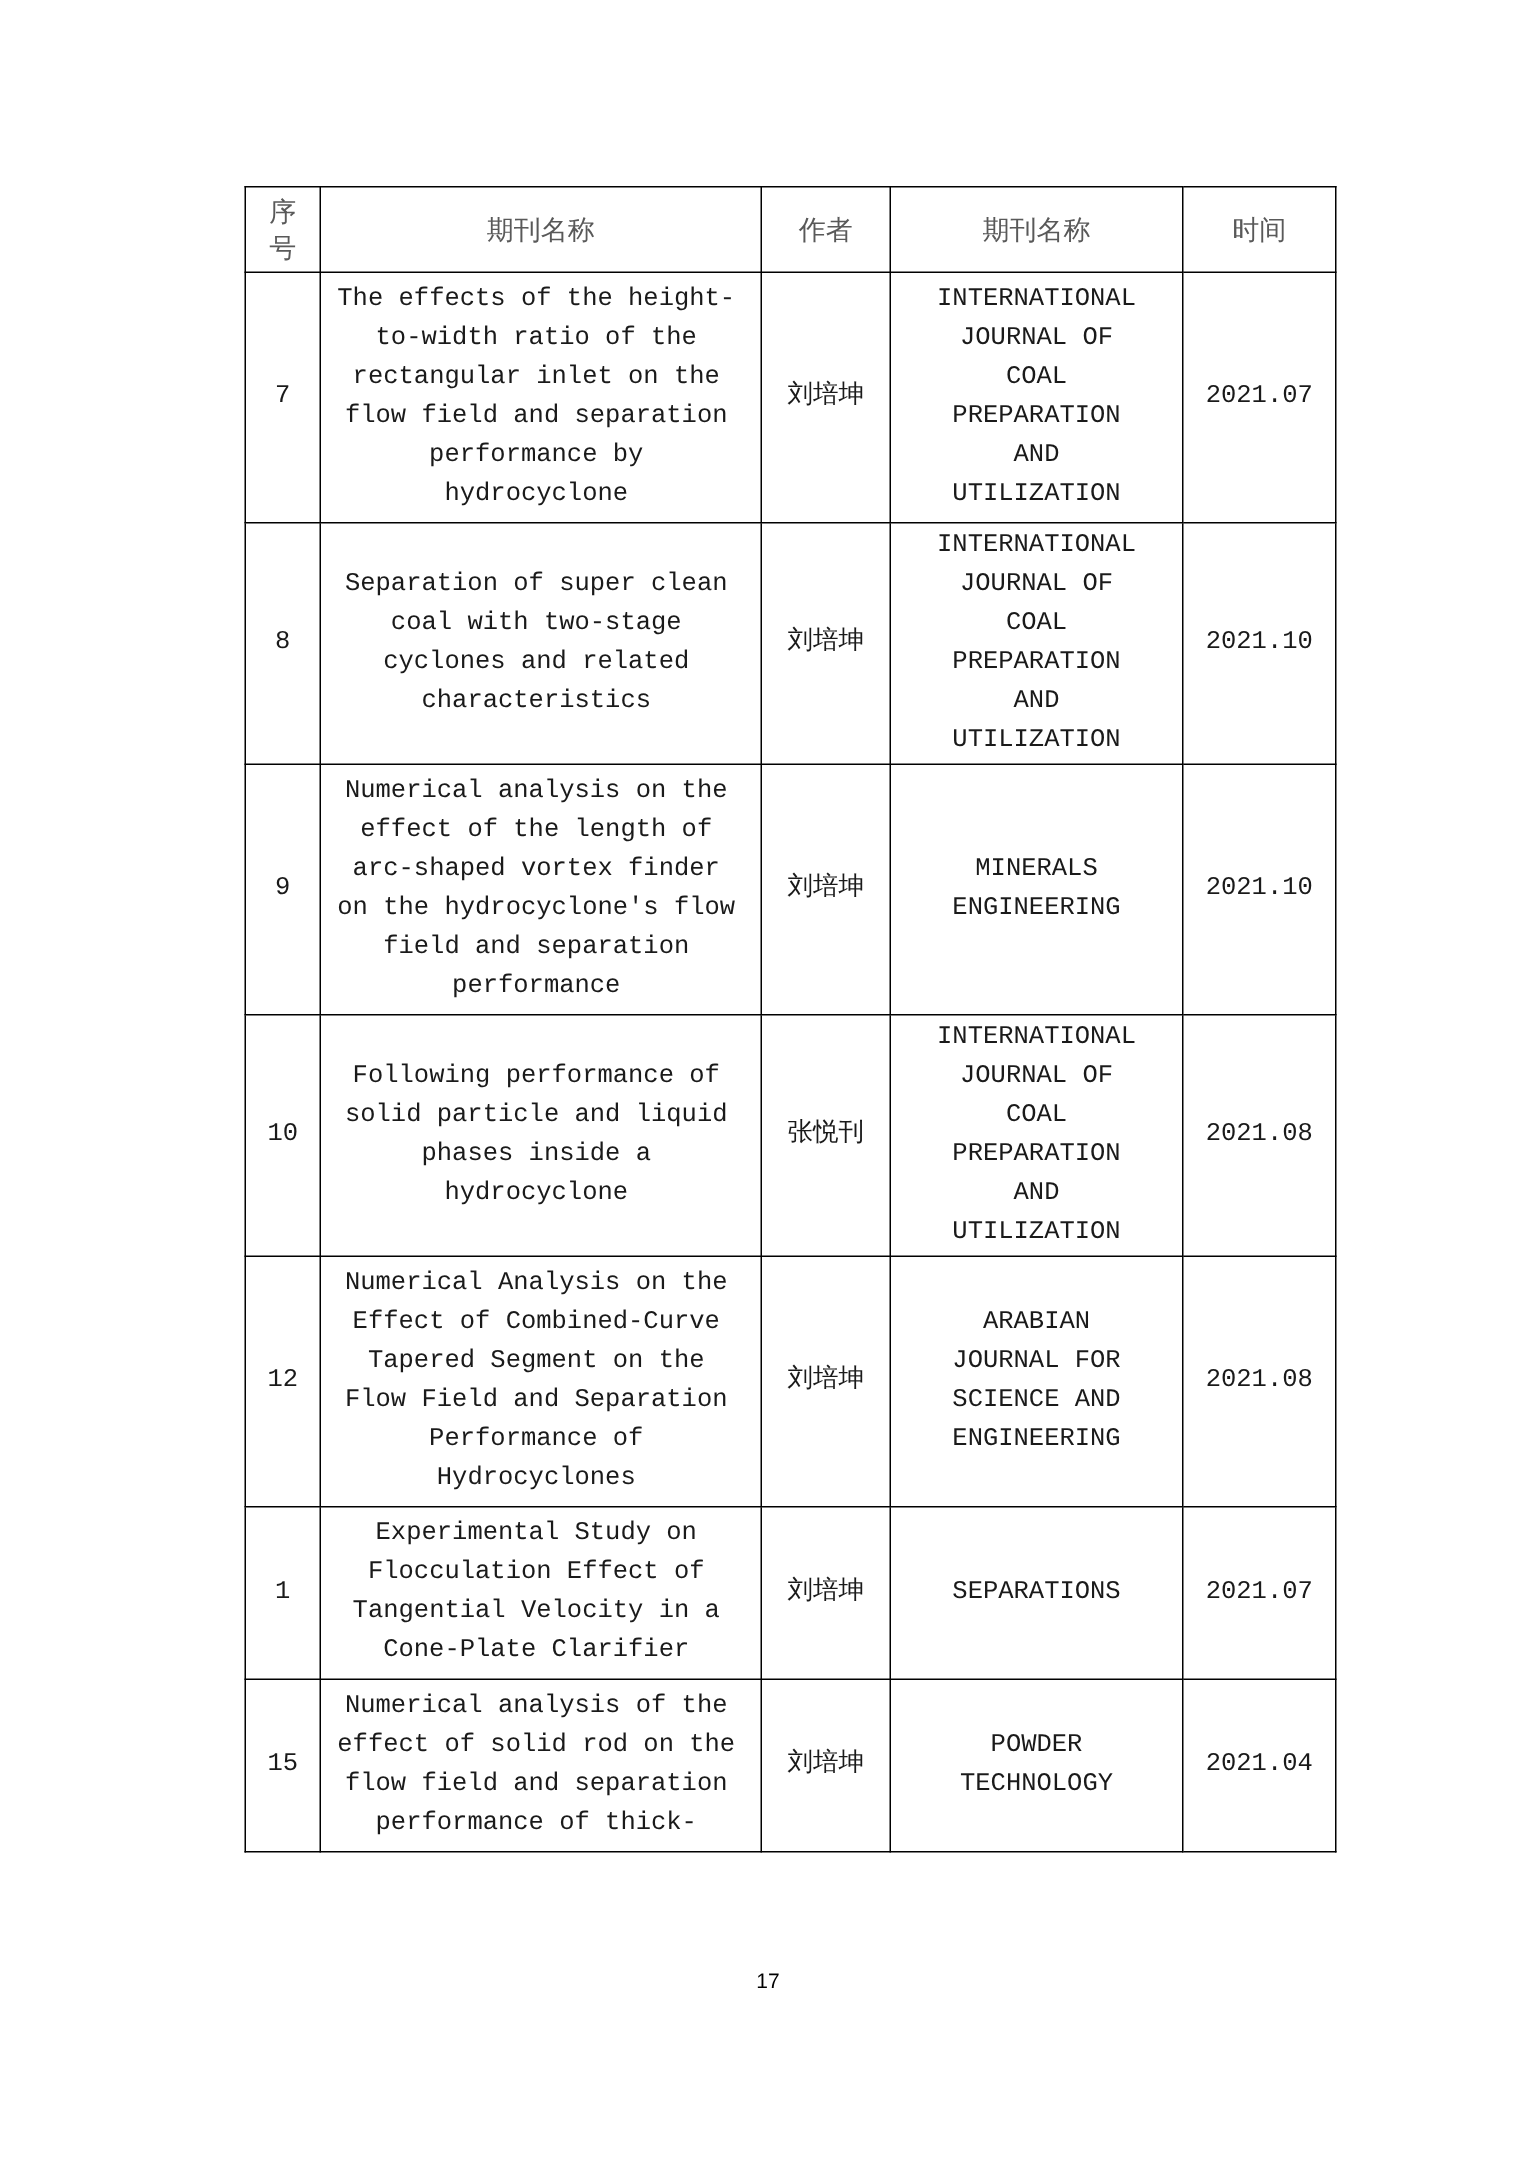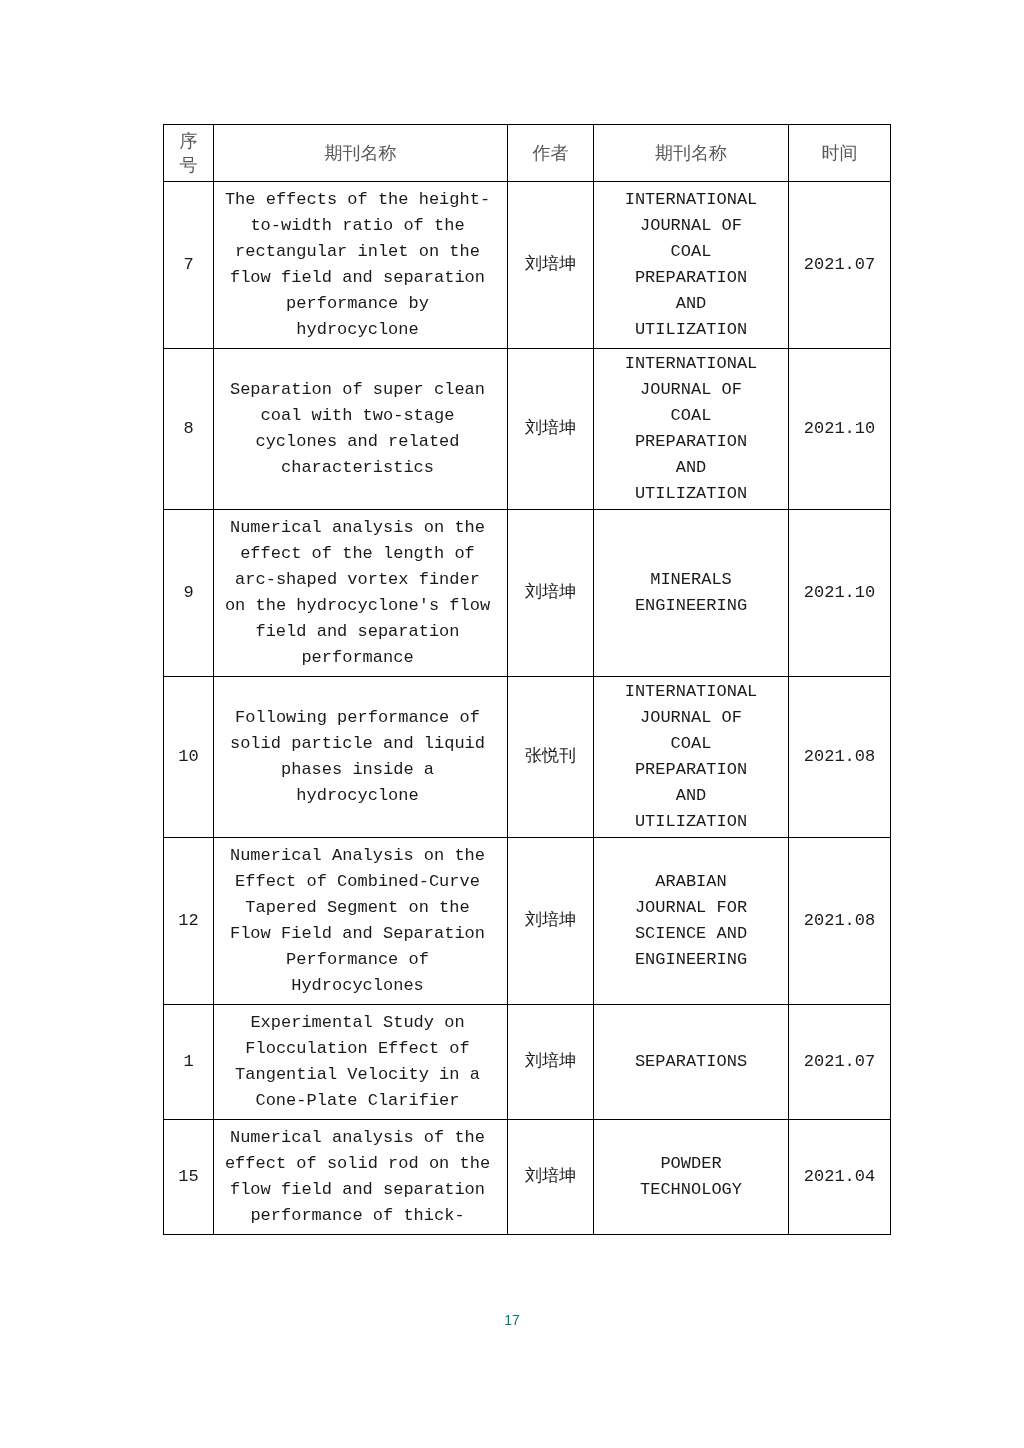"17" .page-number { color: #0f766e -> #000000 }
